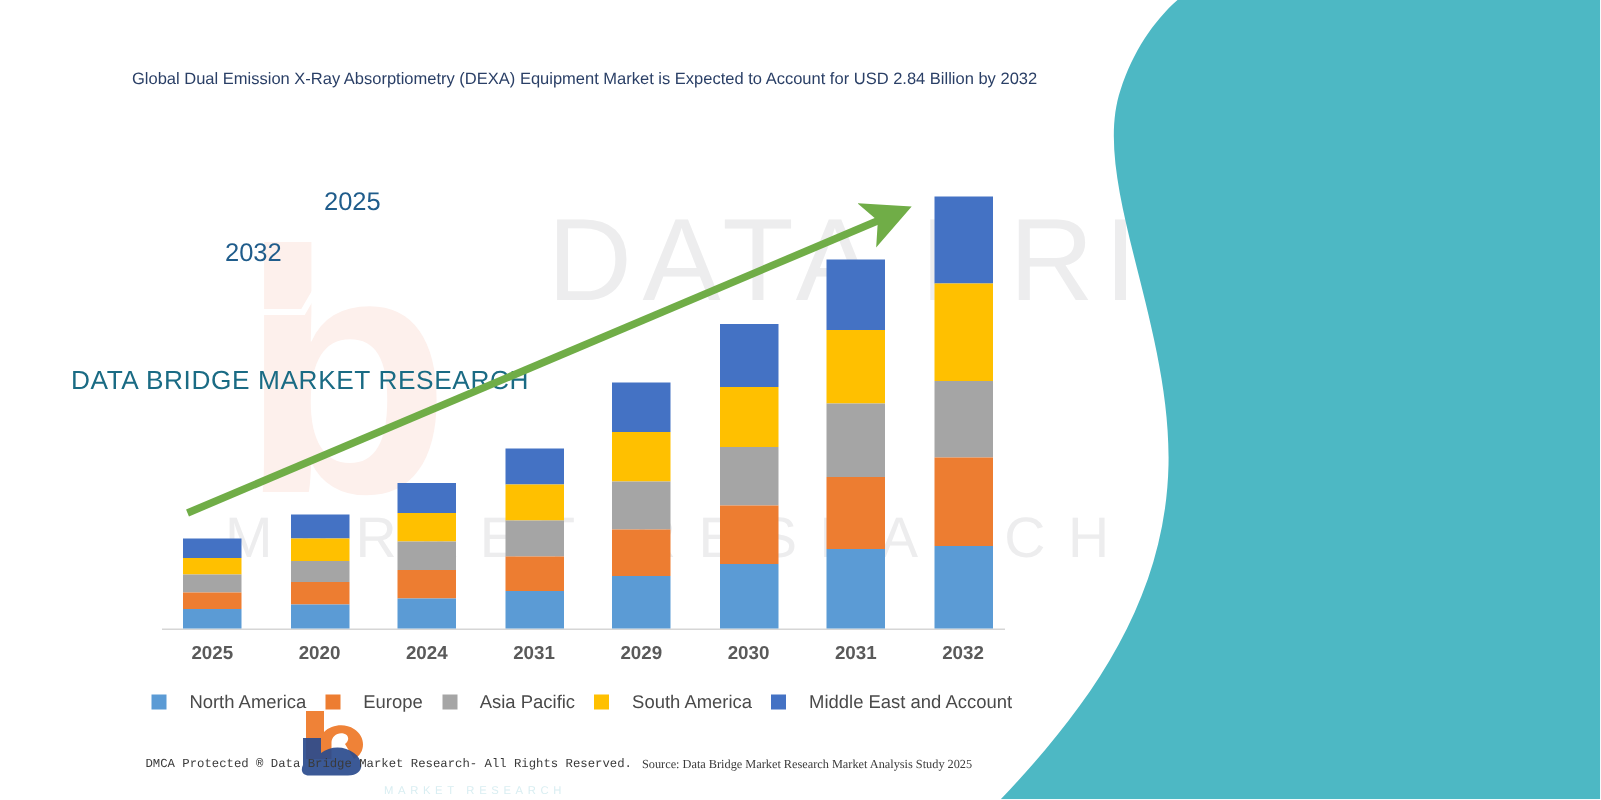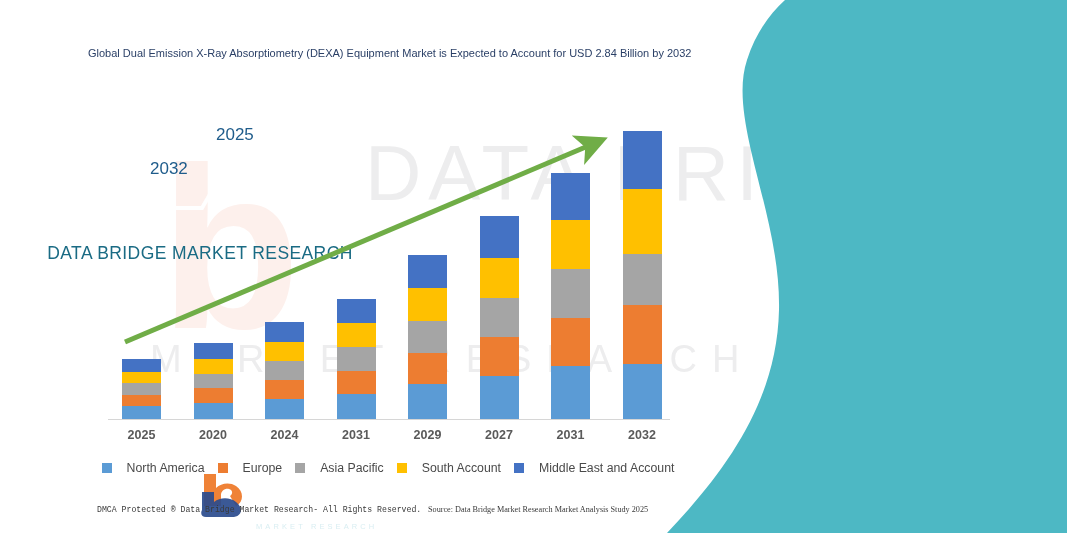"2027" div.xlab { text: 2027 -> 2030 }
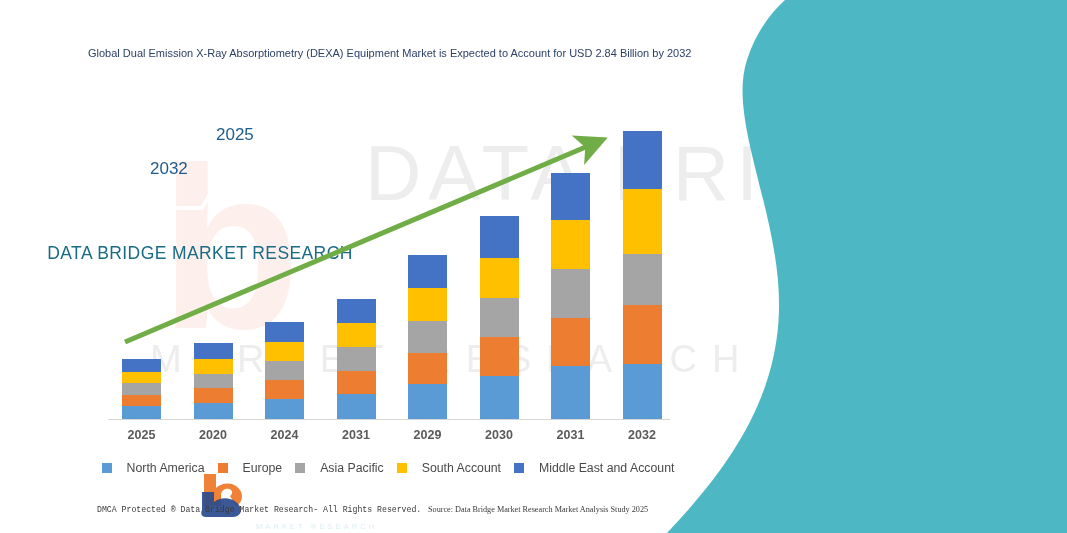"South Account" span.leg-tx { text: Account -> America }
